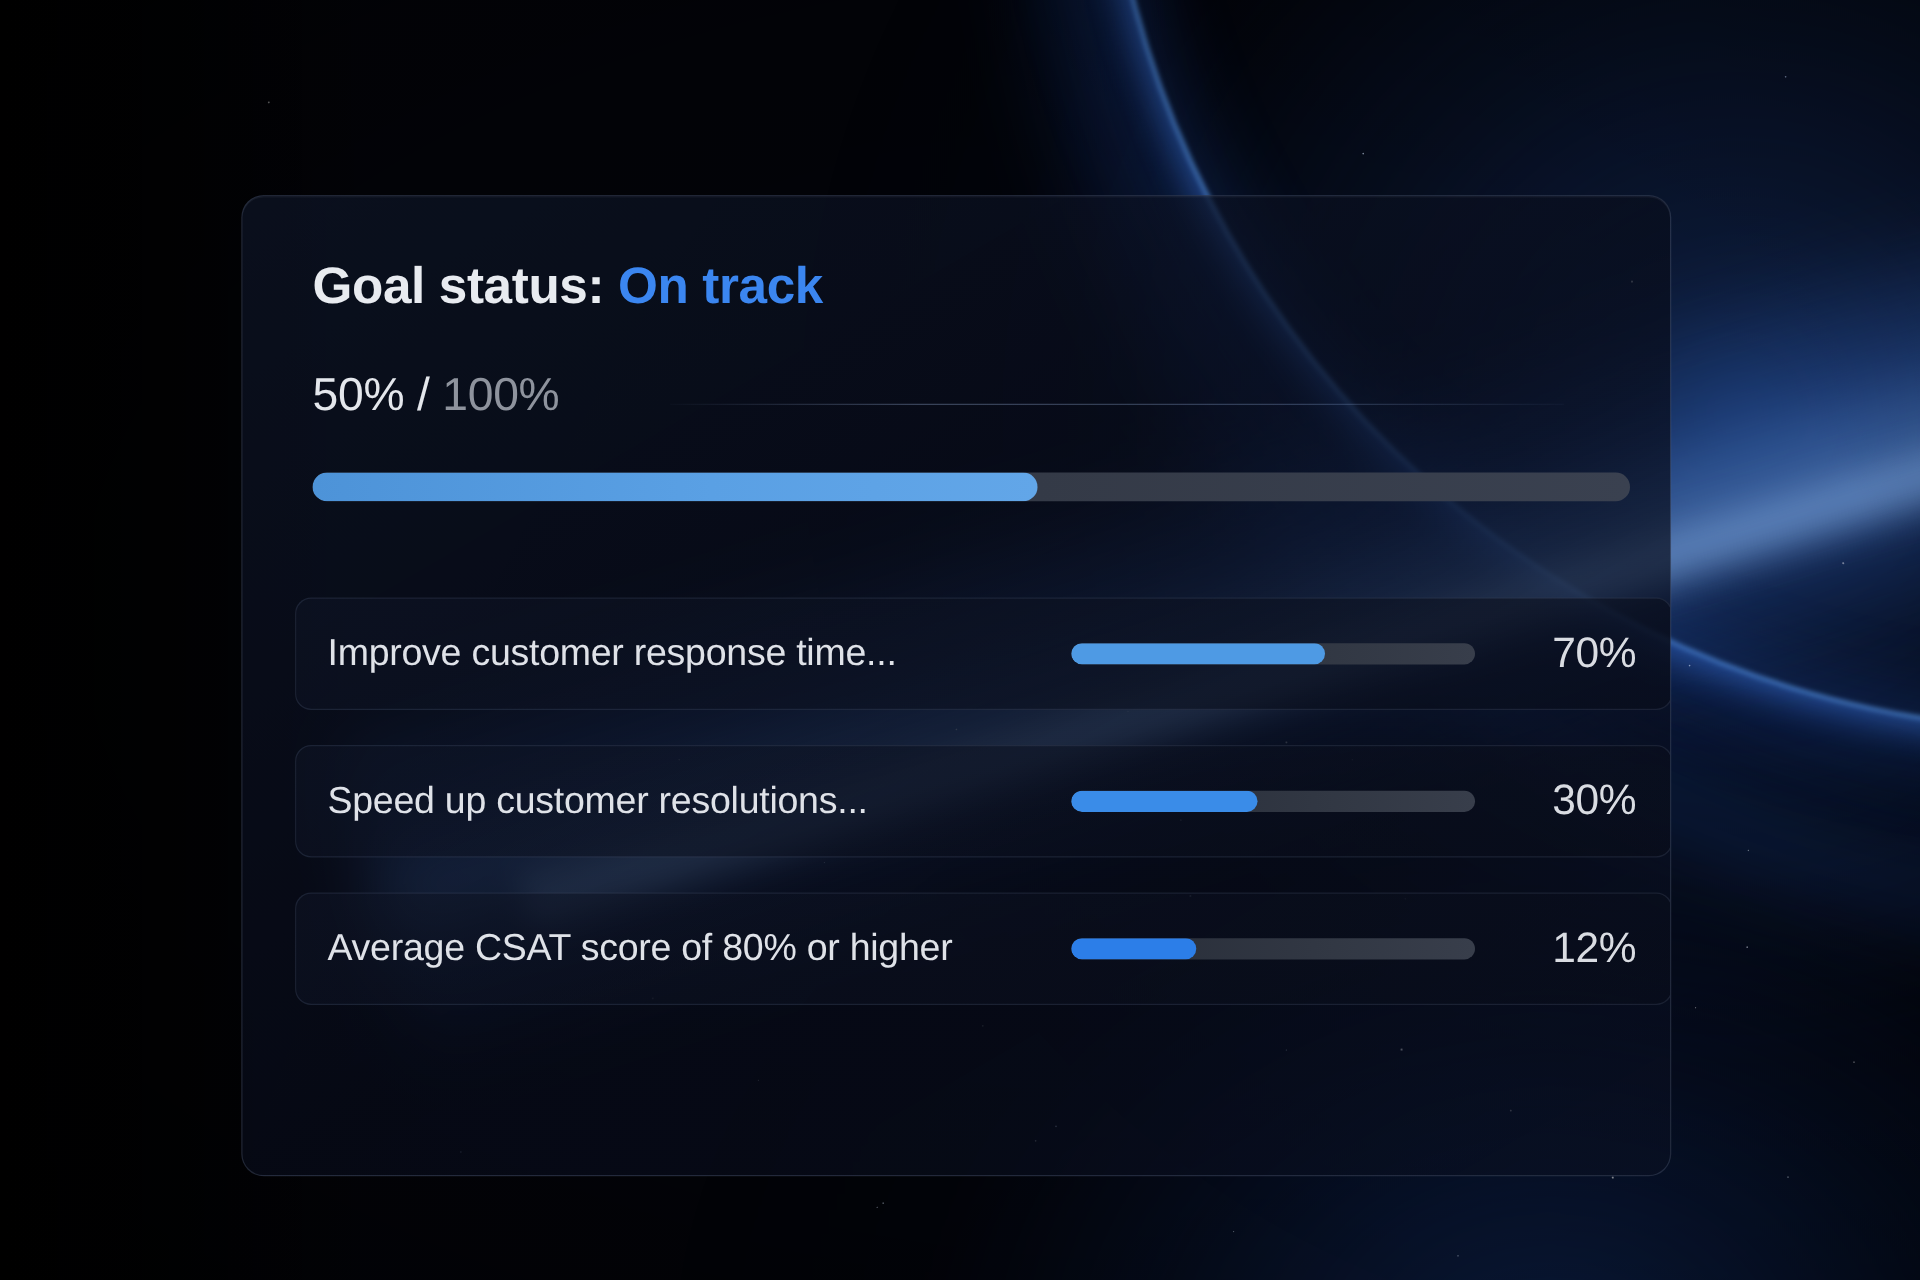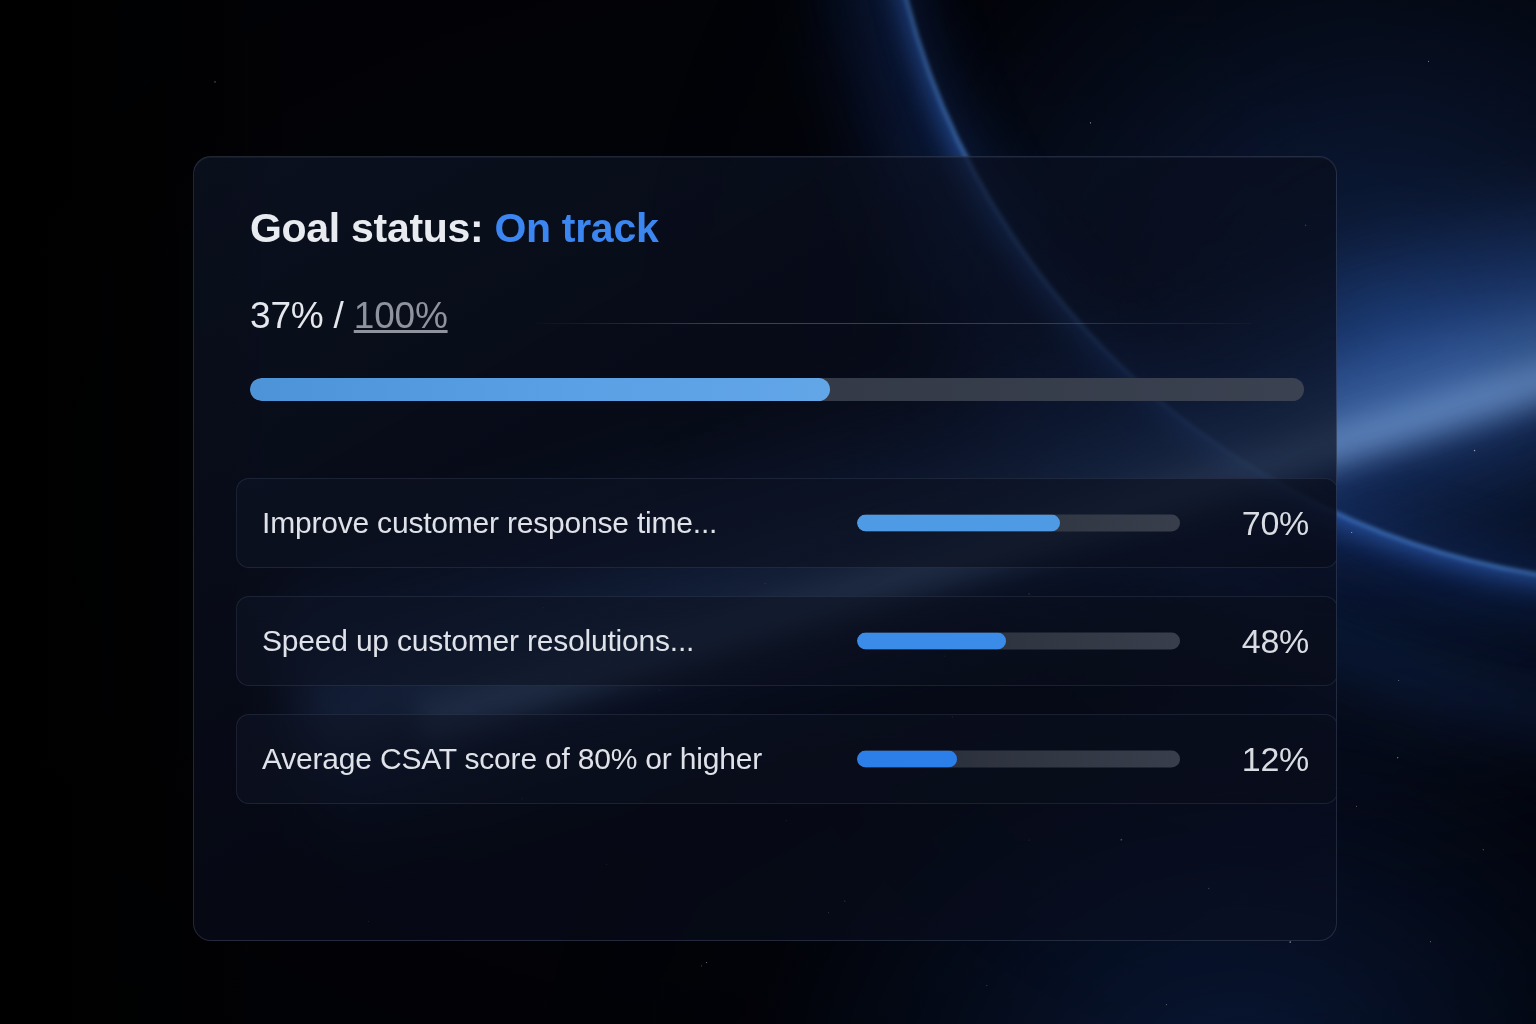"37%" span { text: 37% -> 50% }
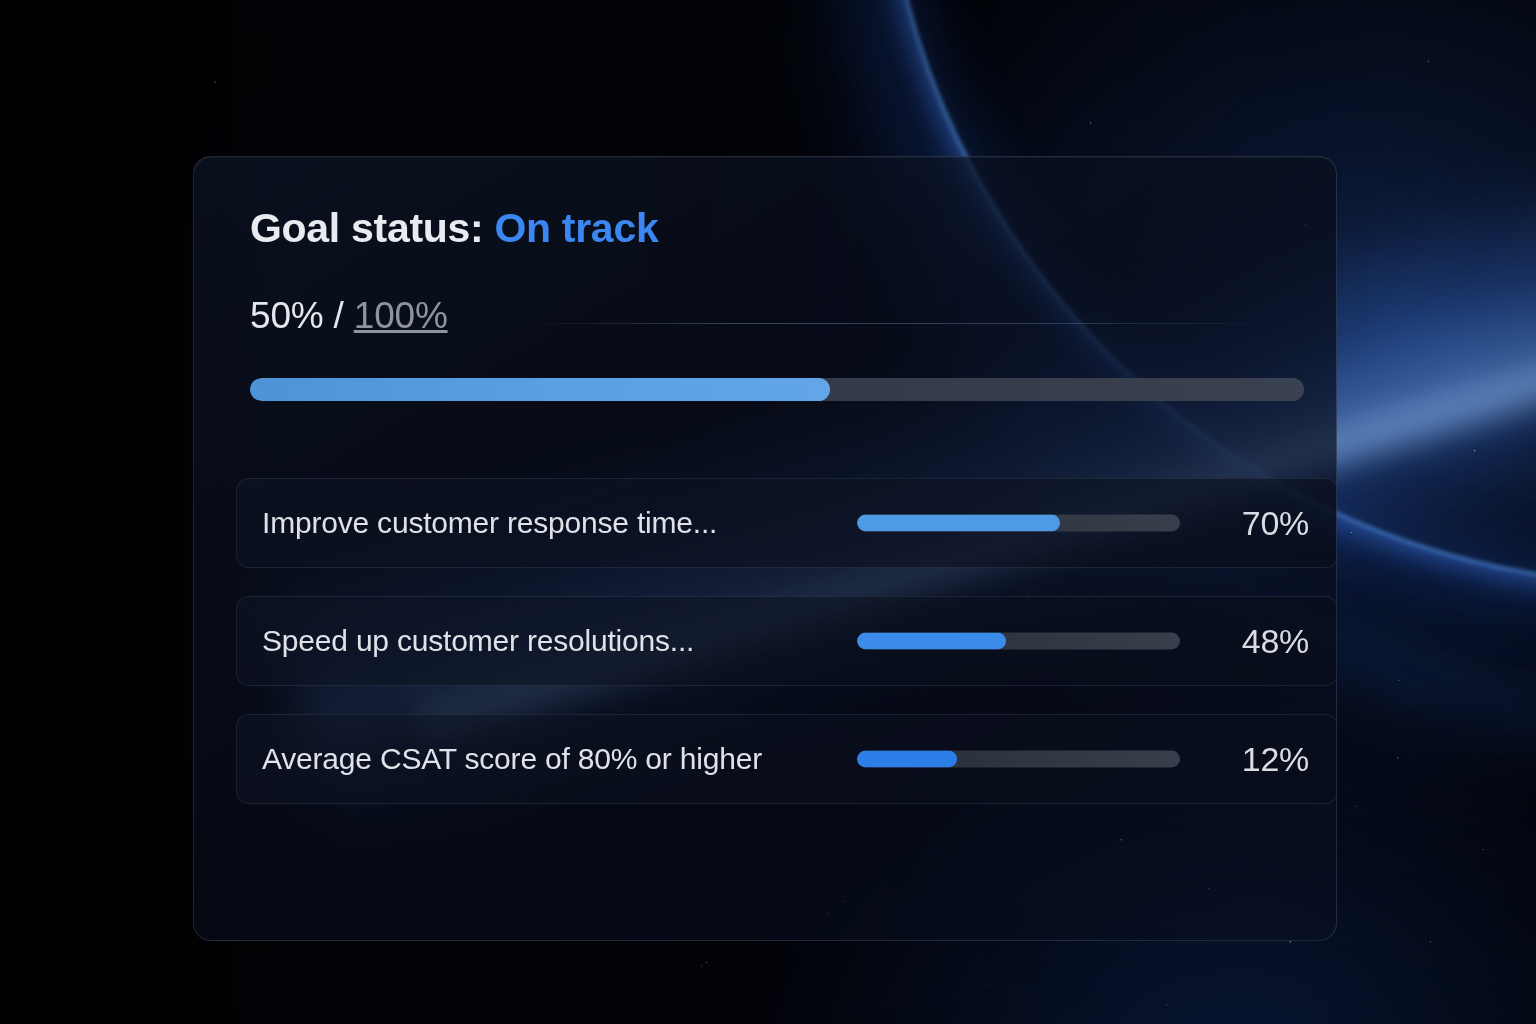"100%" .progress-label .denom { text-decoration: underline -> none }
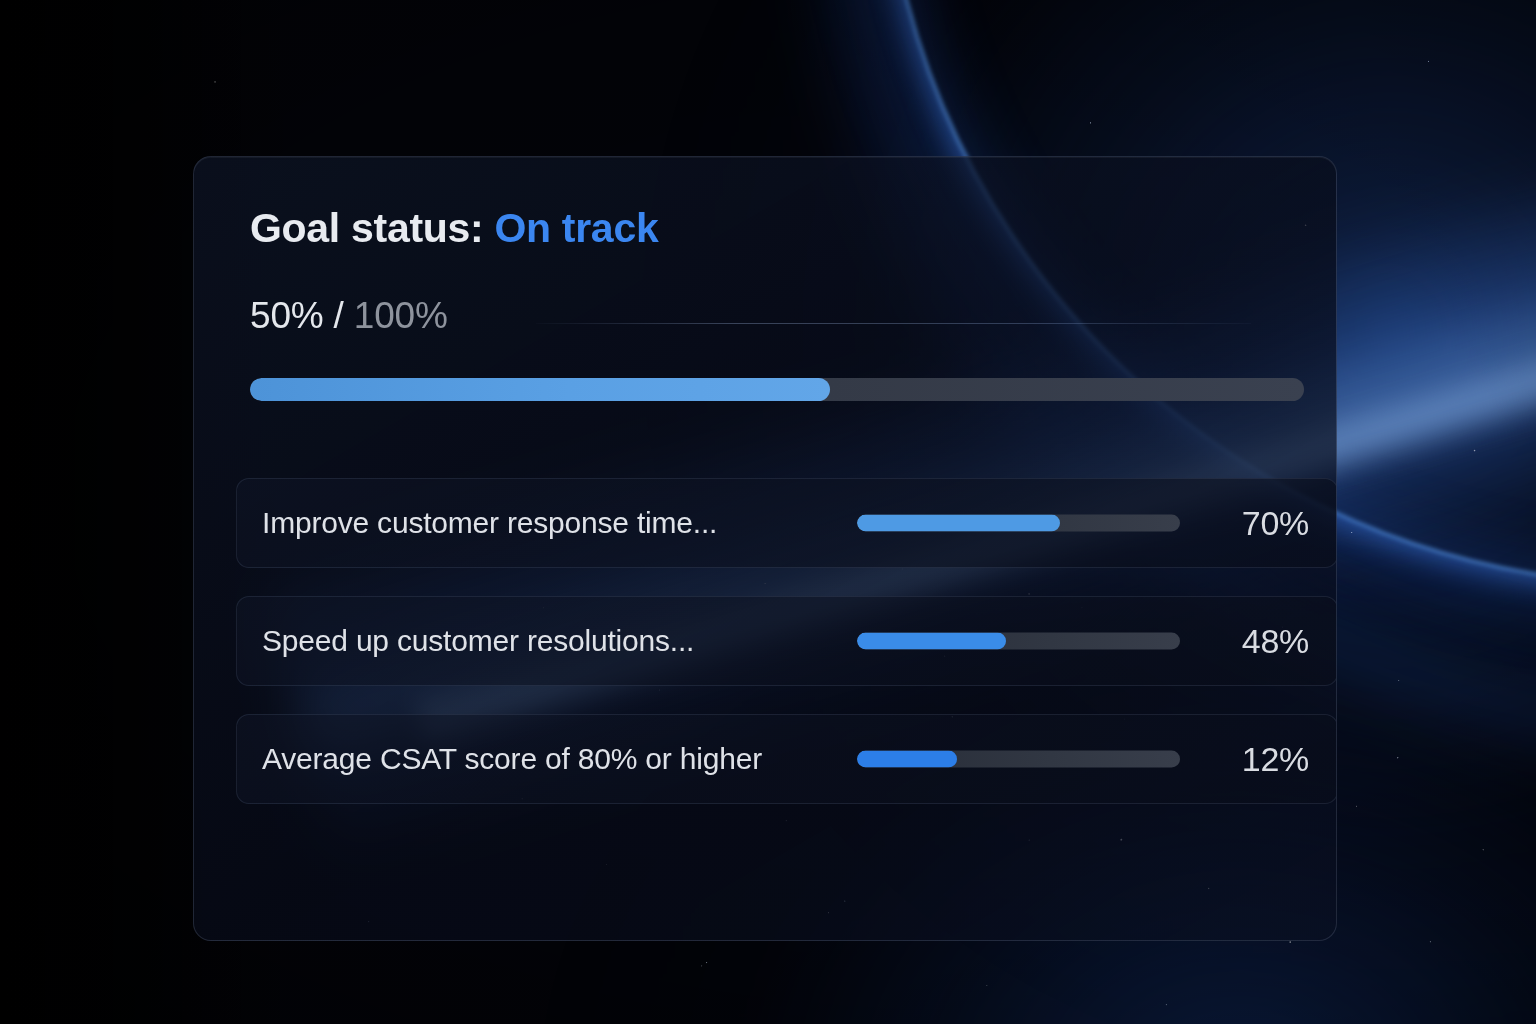"48%" div.goal-pct { text: 48% -> 30% }
